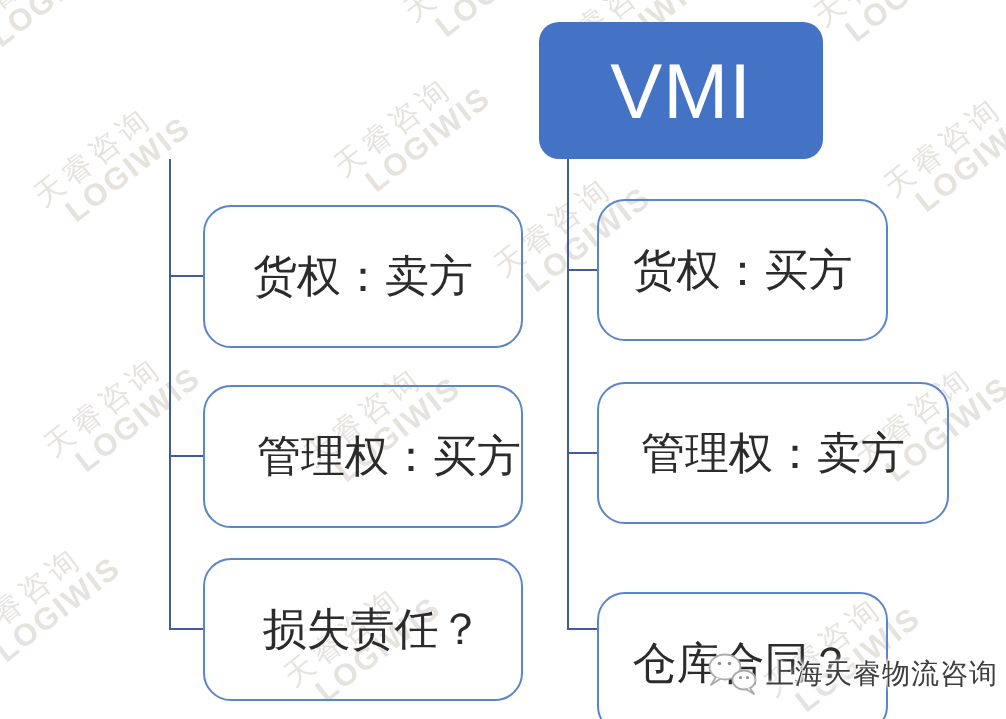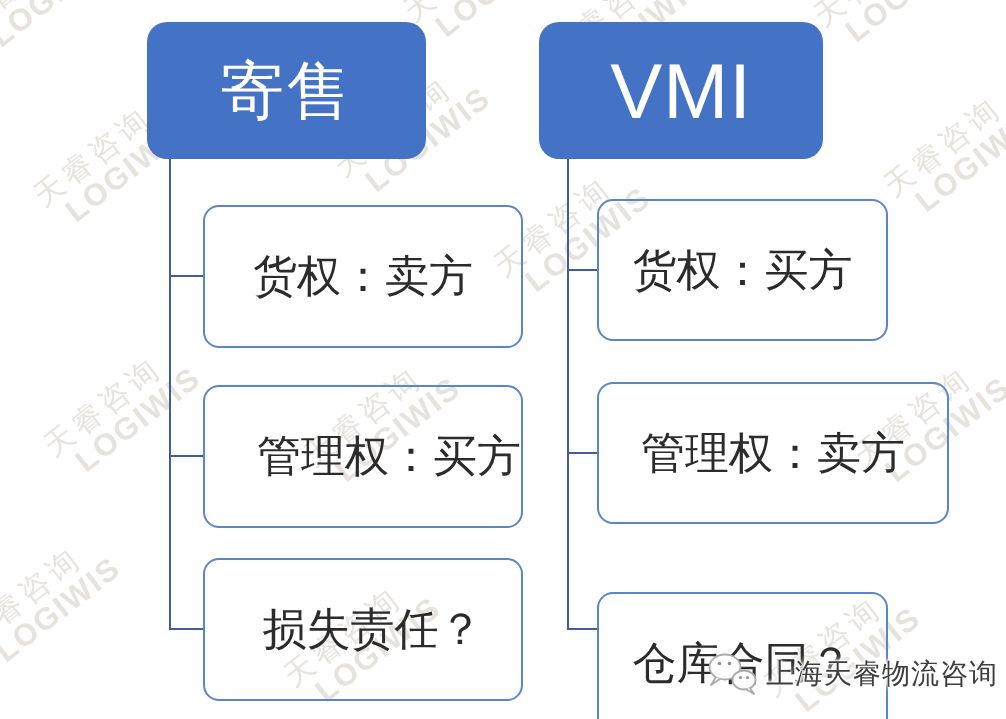"寄售" div.box { html: <div> <span>寄售</span> </div> -> none }
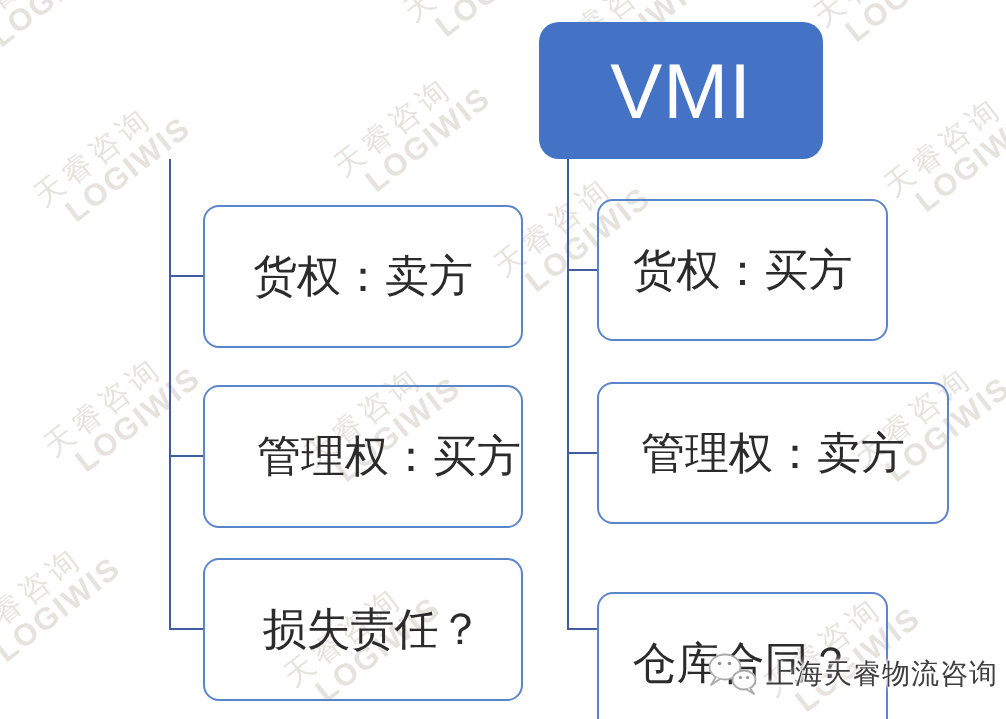"货权：卖方" .child-box { border-radius: 16px -> 28px }
